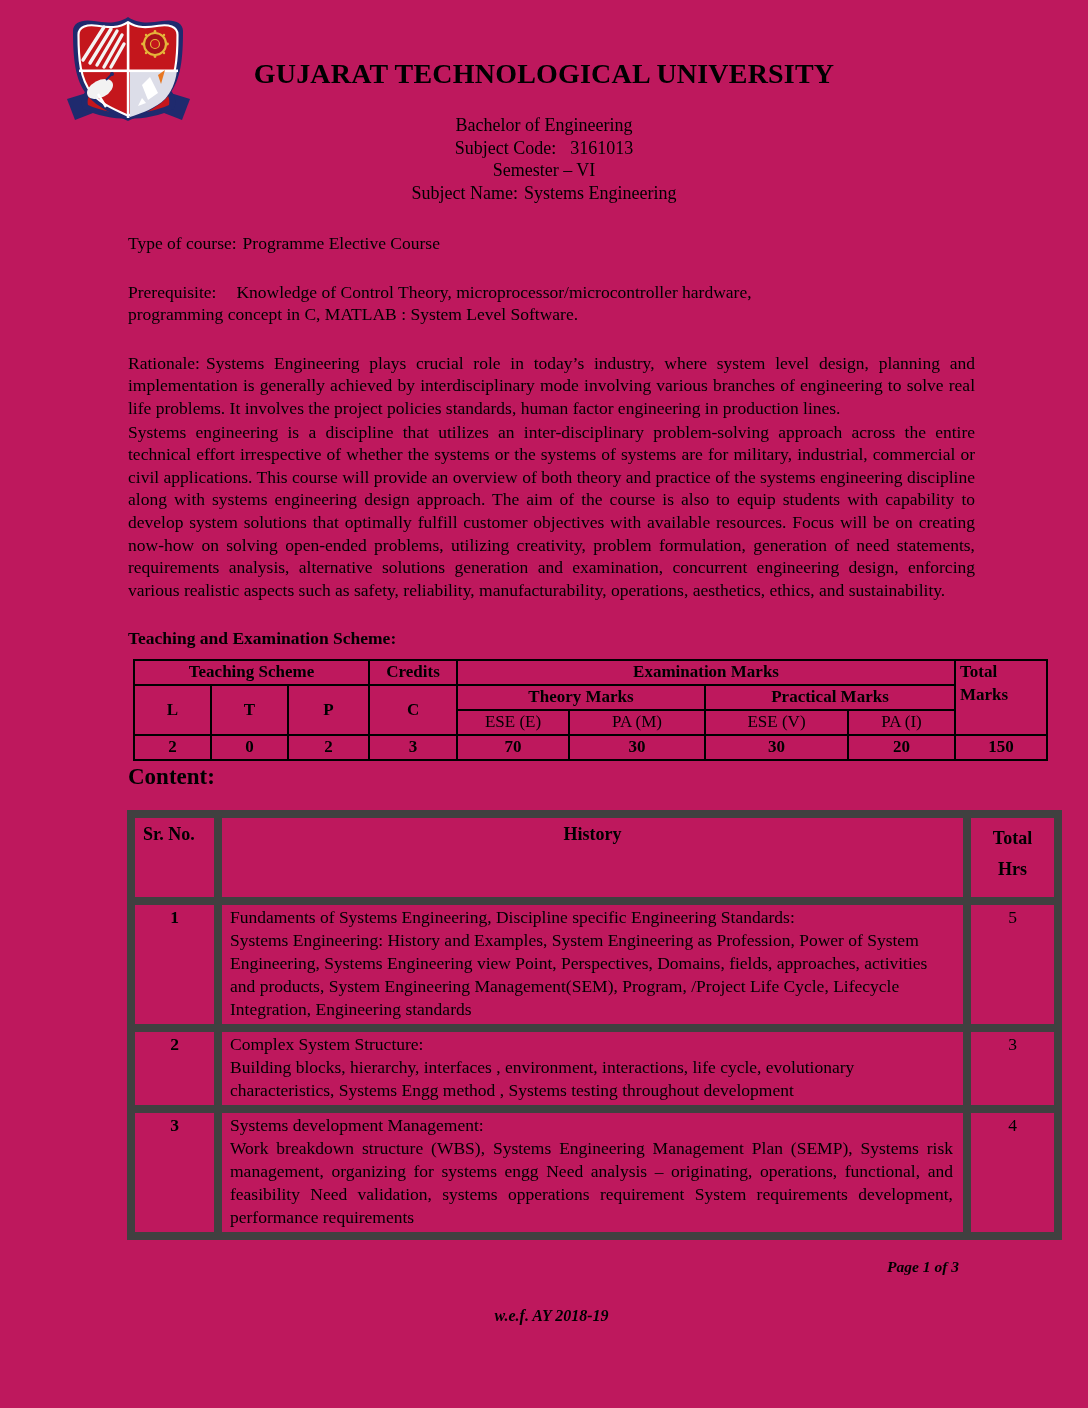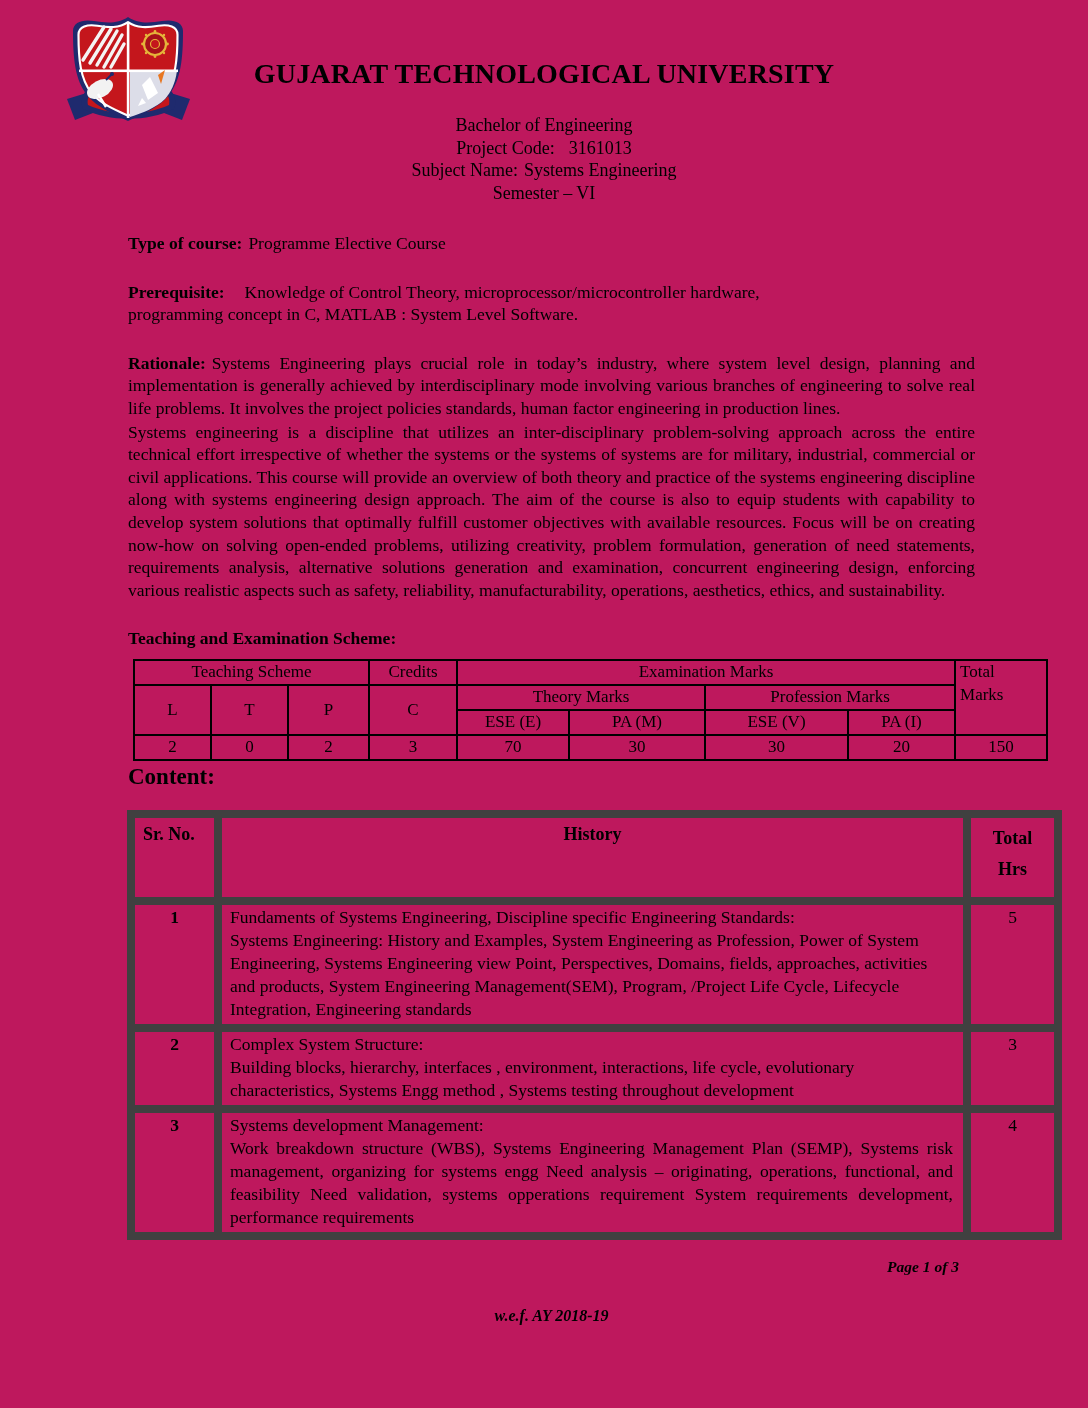"Project Code:" span { text: Project -> Subject }
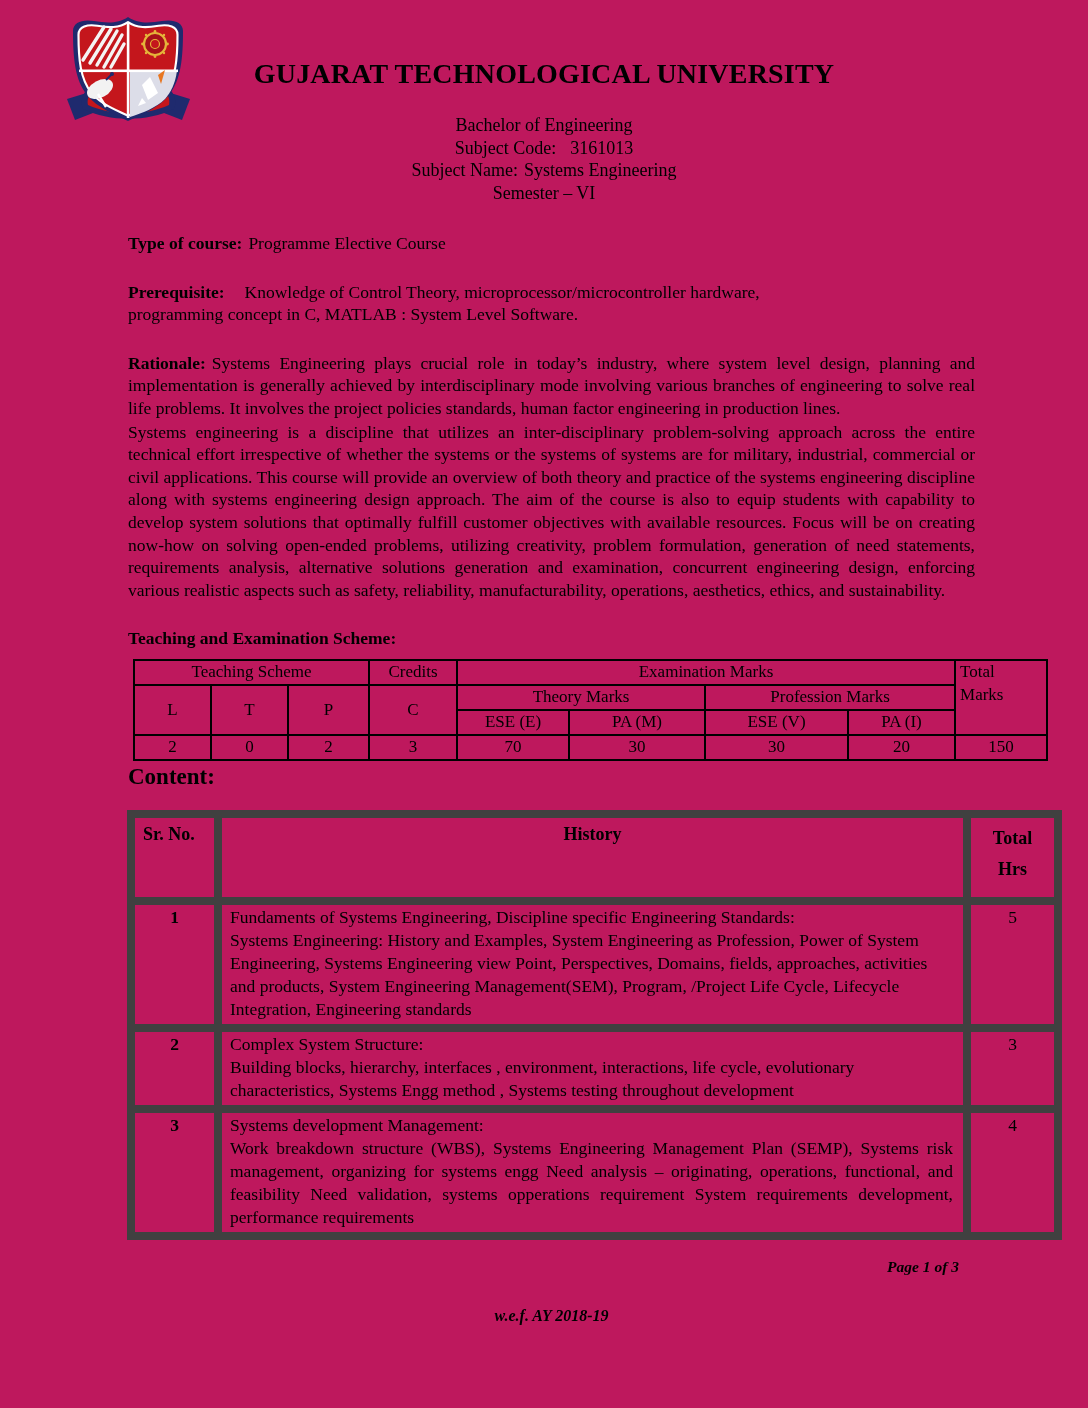"Subject Name: Systems Engineering" div { order: before "Semester – VI" -> after "Semester – VI" }
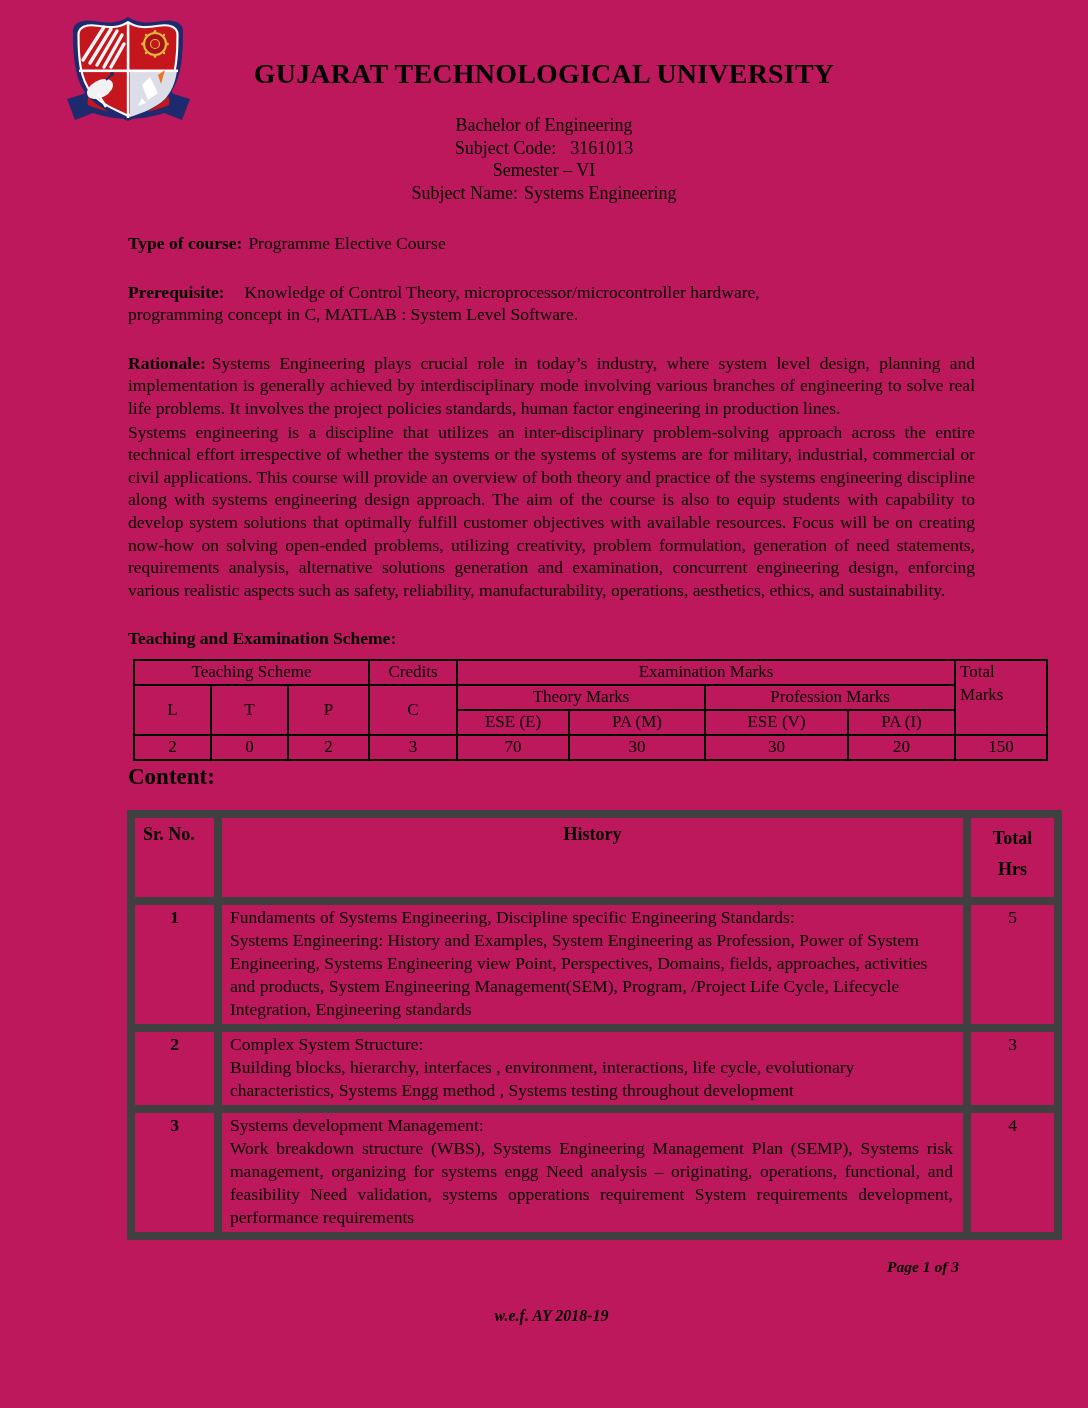"Type of course:" .b { font-weight: bold -> normal }
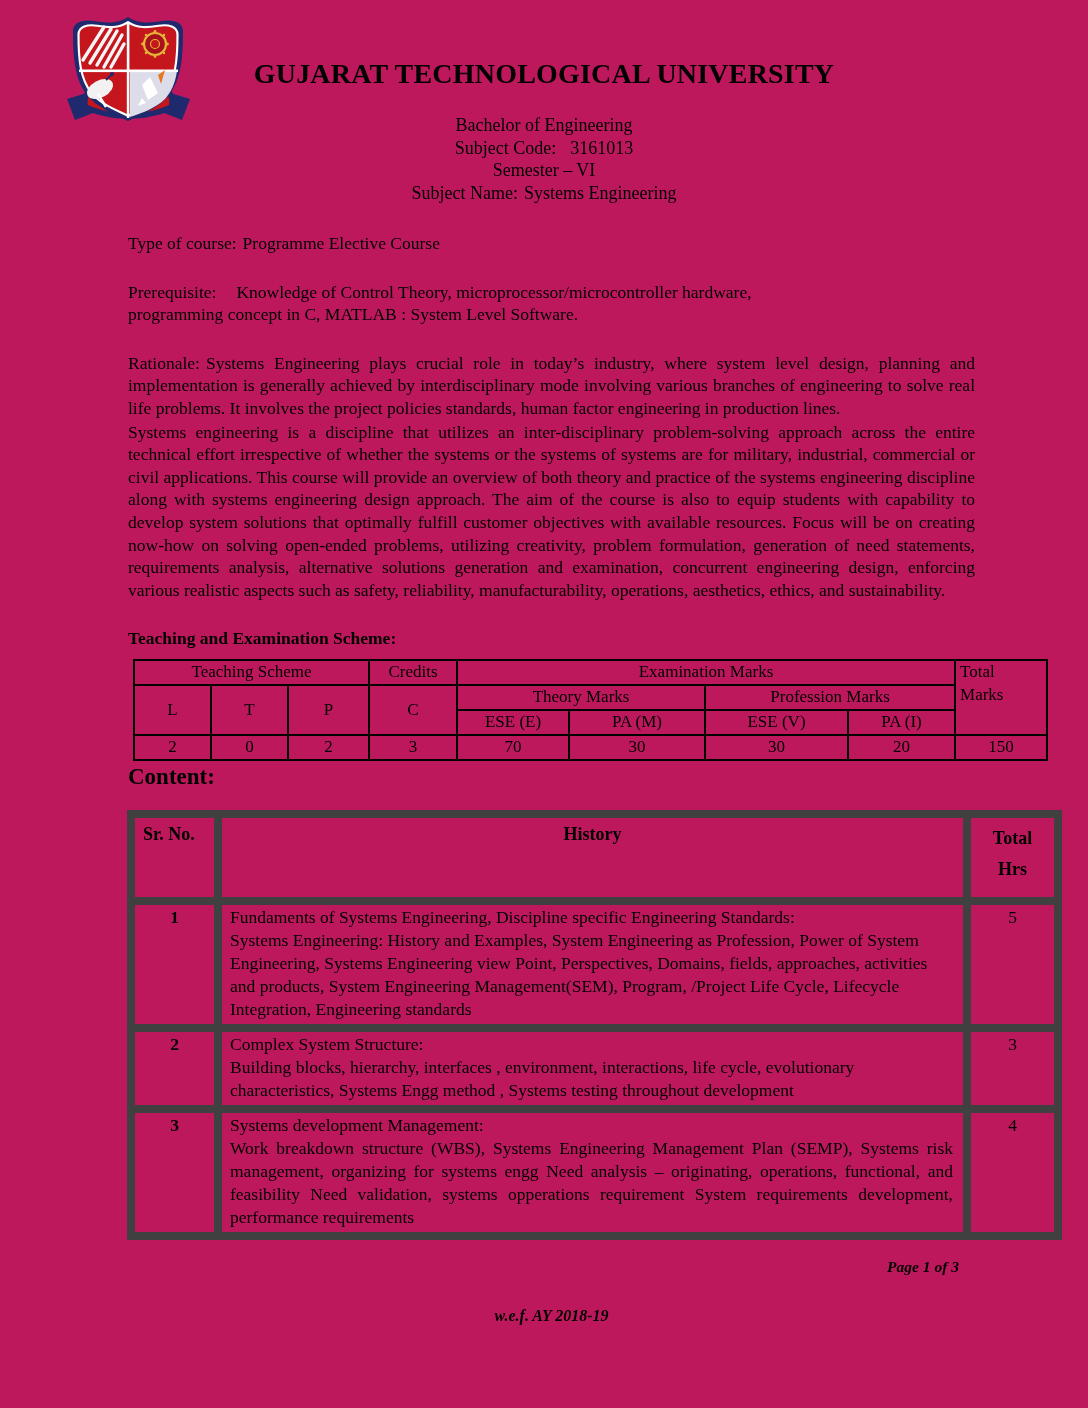"Teaching Scheme" .scheme td { font-weight: normal -> bold }
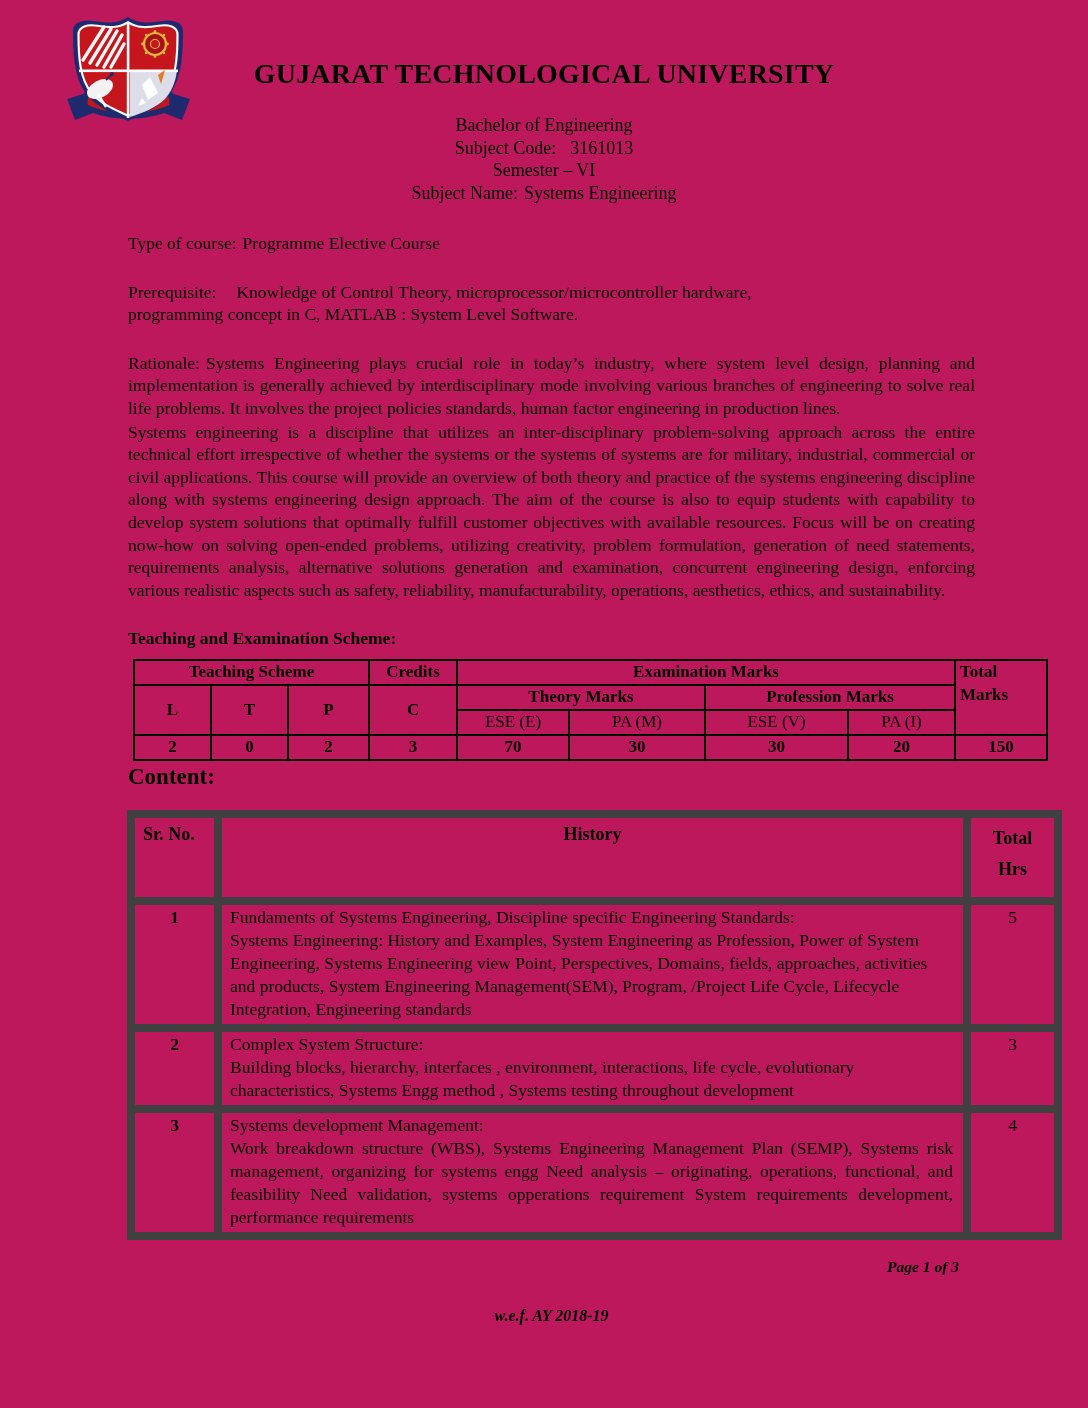"Profession Marks" td { text: Profession -> Practical }
